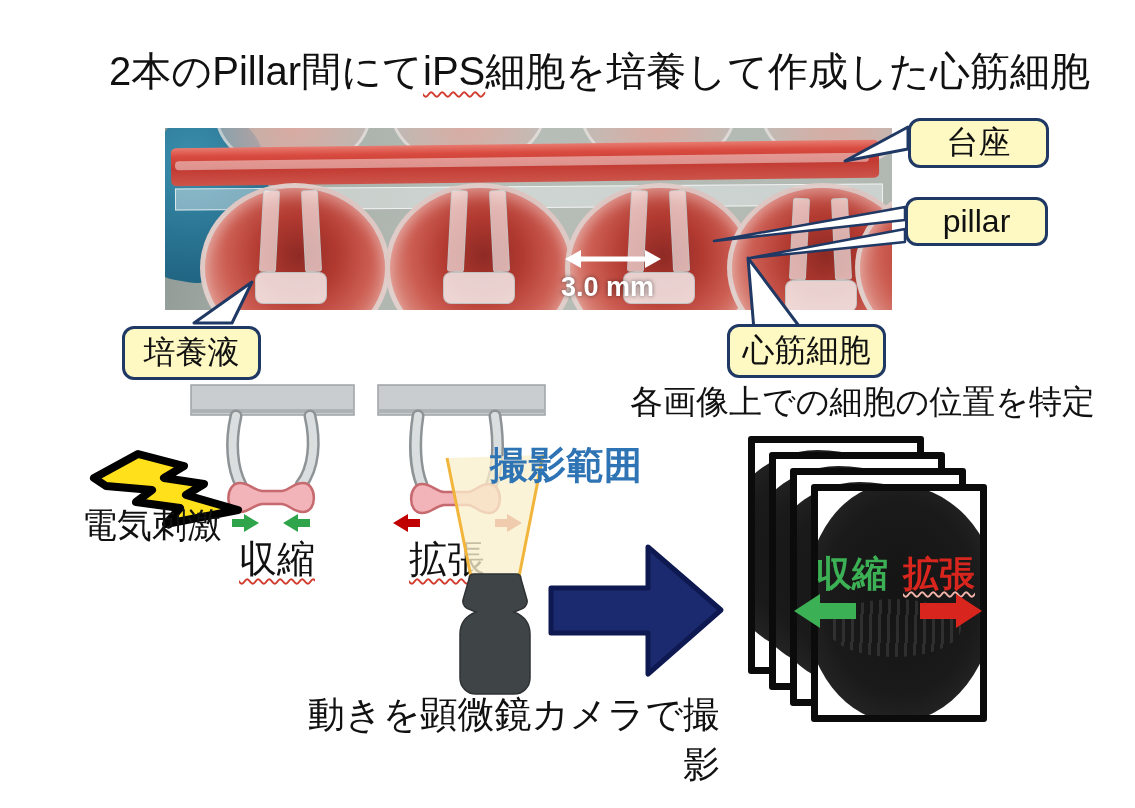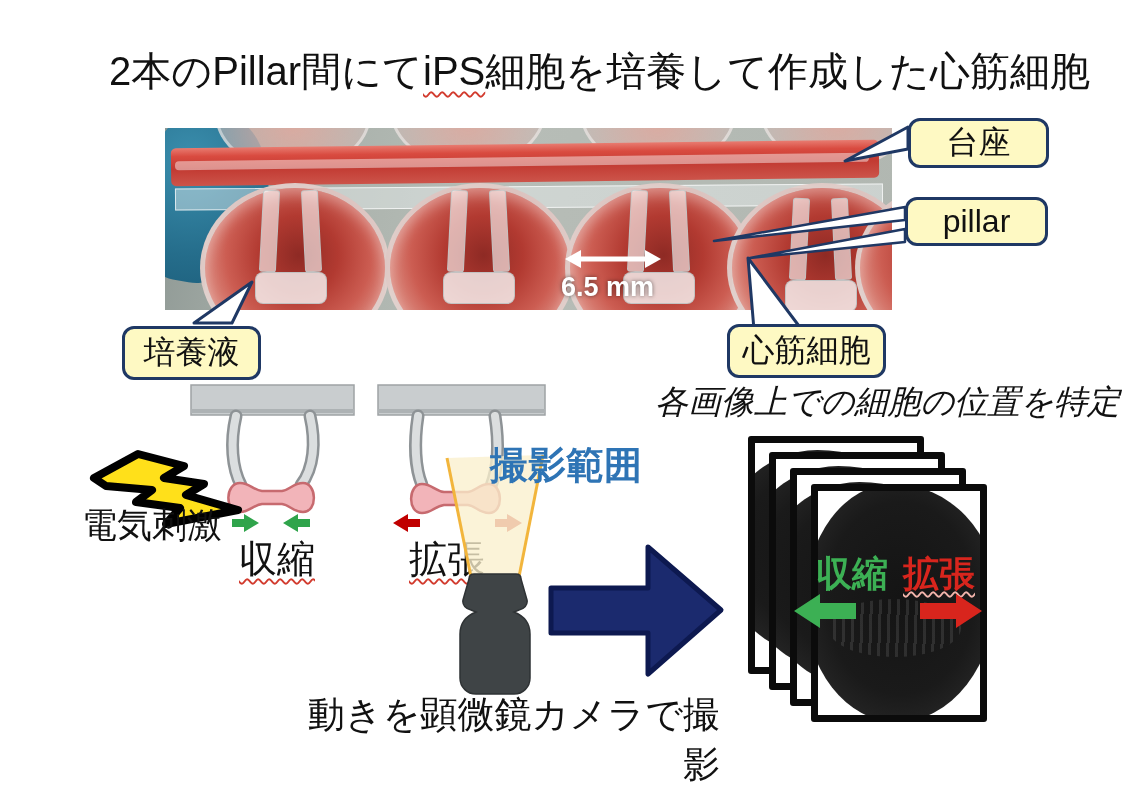"6.5 mm" div.abs { text: 6.5 -> 3.0 }
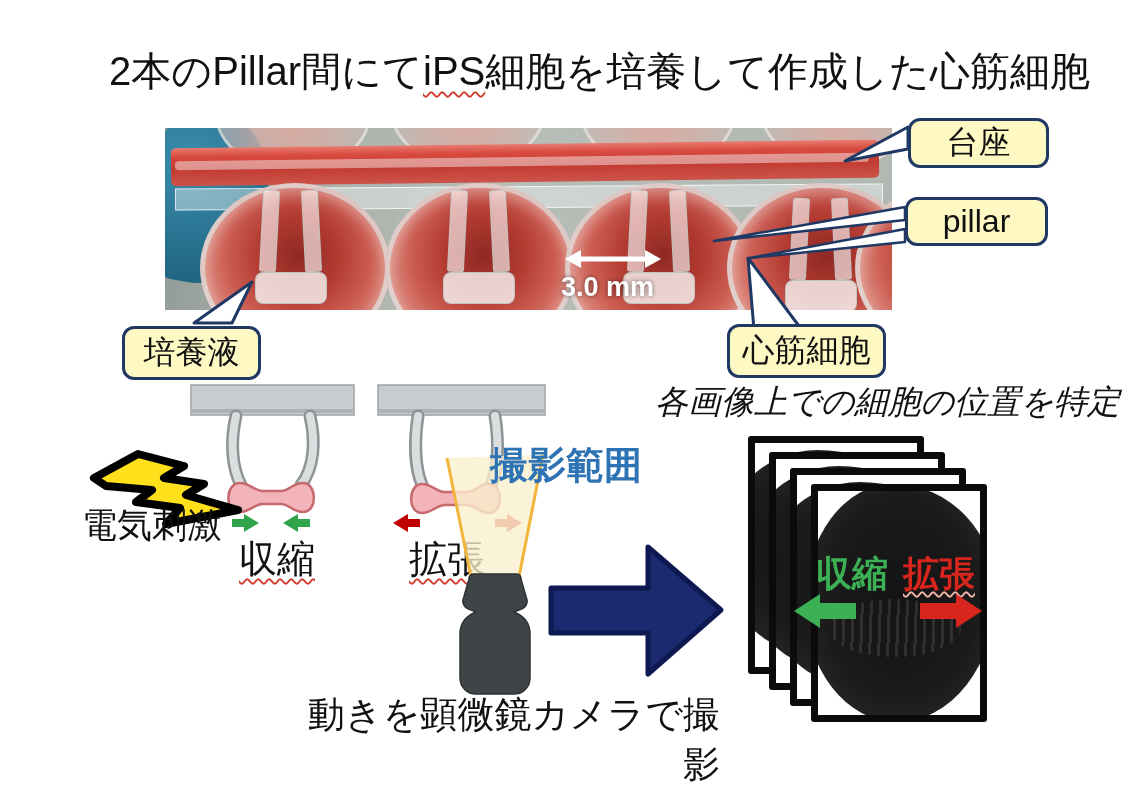"各画像上での細胞の位置を特定" .ana-header { font-style: italic -> none; text-align: right -> center }
